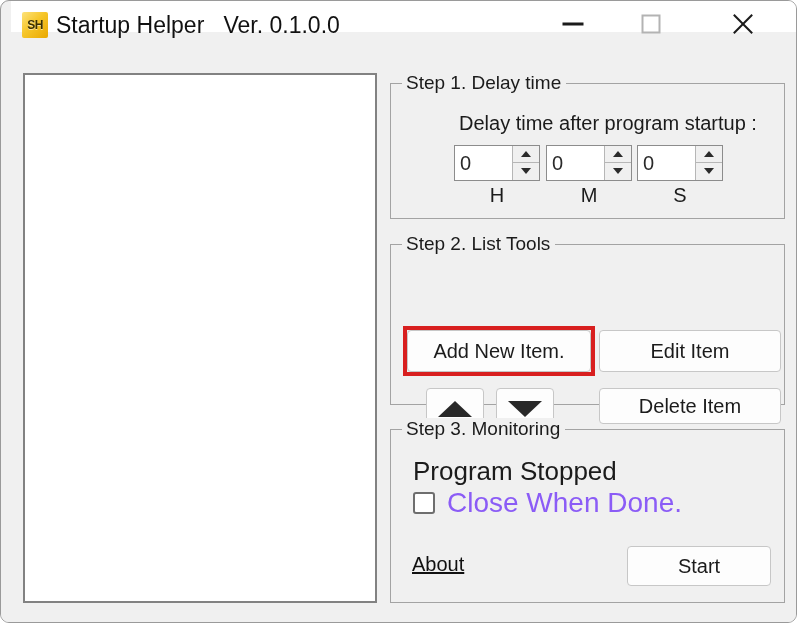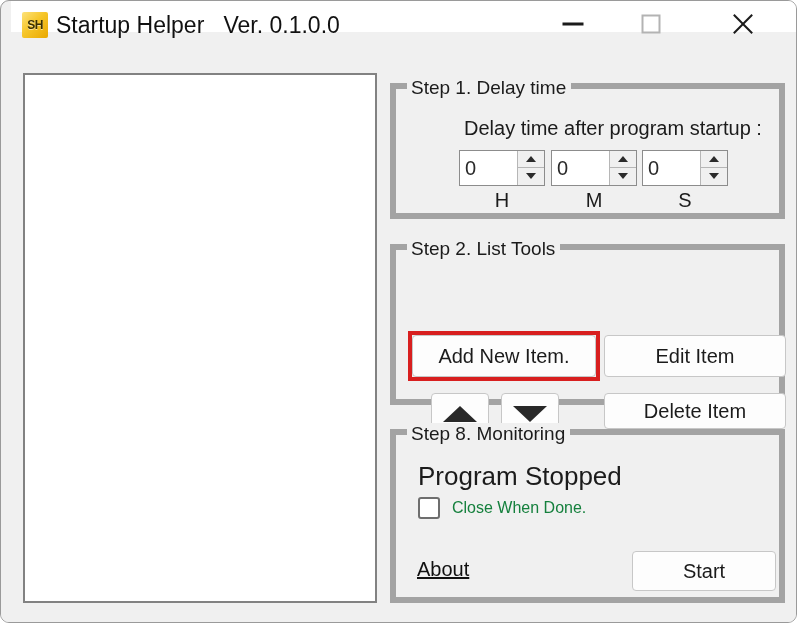"Step 1. Delay time" .groupbox { border: 6px solid #a3a3a3 -> 1px solid #a3a3a3 }
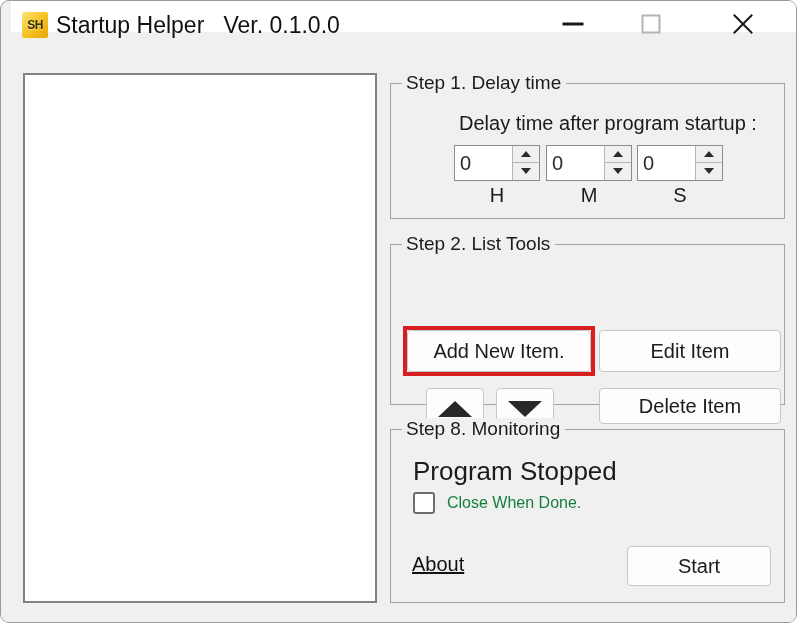"Step 8. Monitoring" div.group-title { text: 8 -> 3 }
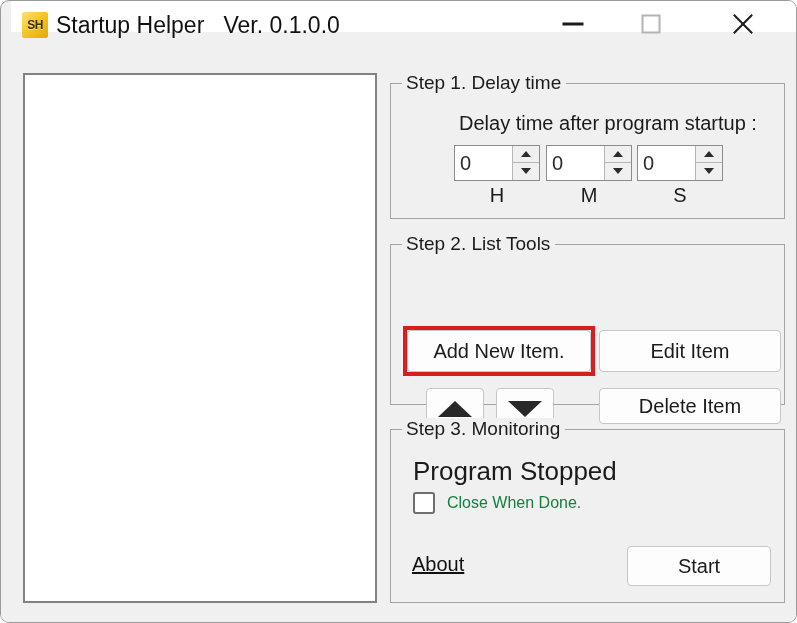"Close When Done." #checkbox-label { color: #15803d -> #8b5cf6; font-size: 16px -> 28px }
